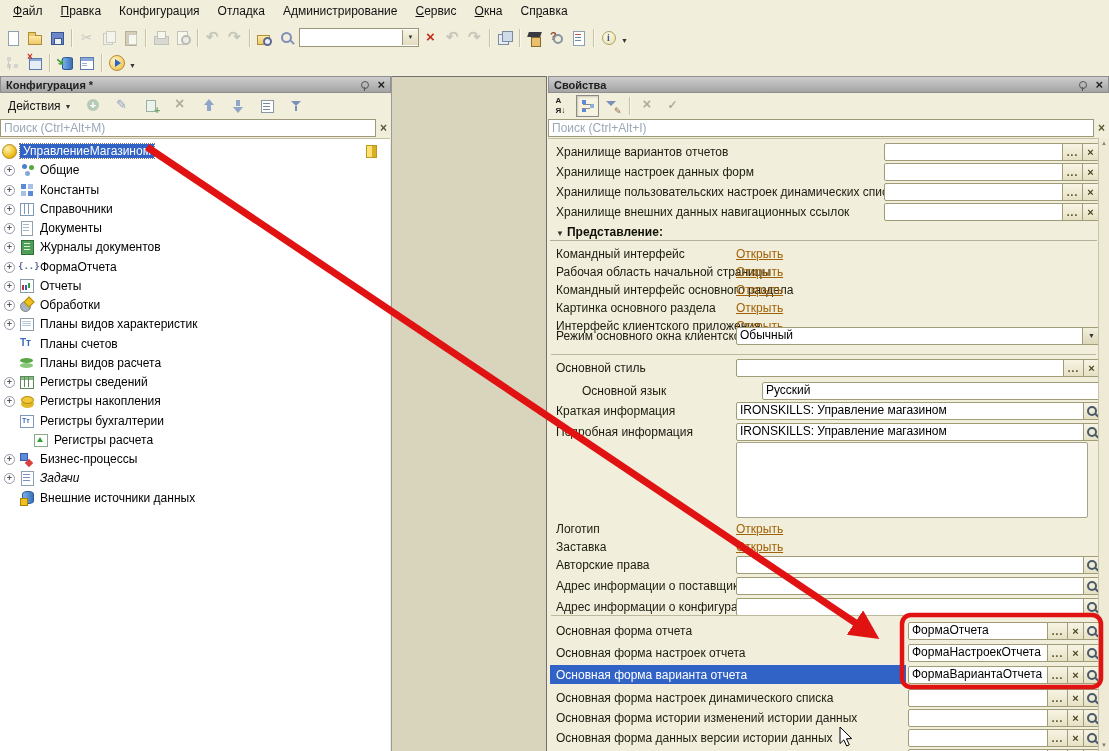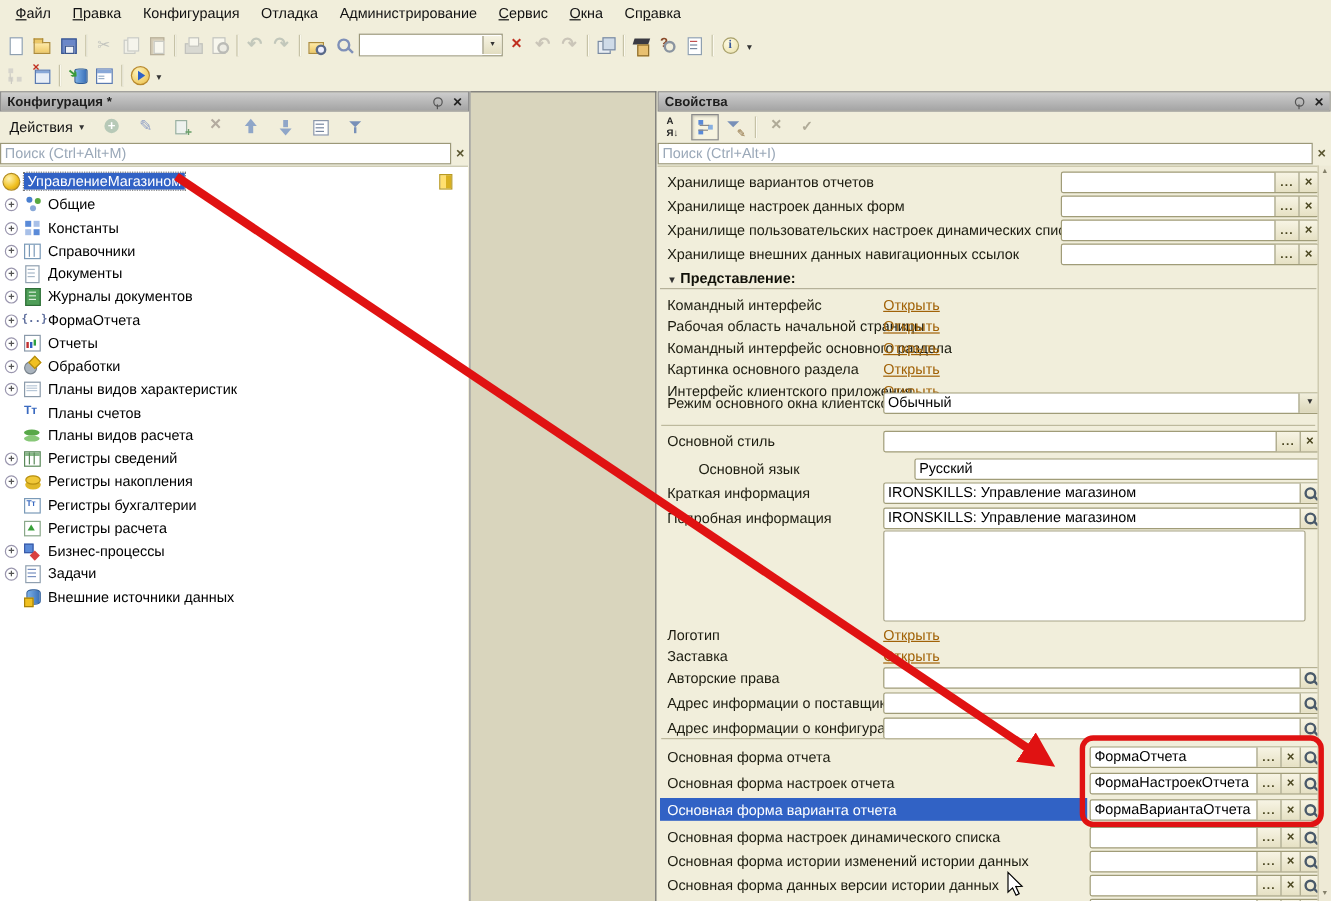"Регистры расчета" div.trow { margin-left: none -> 14px }
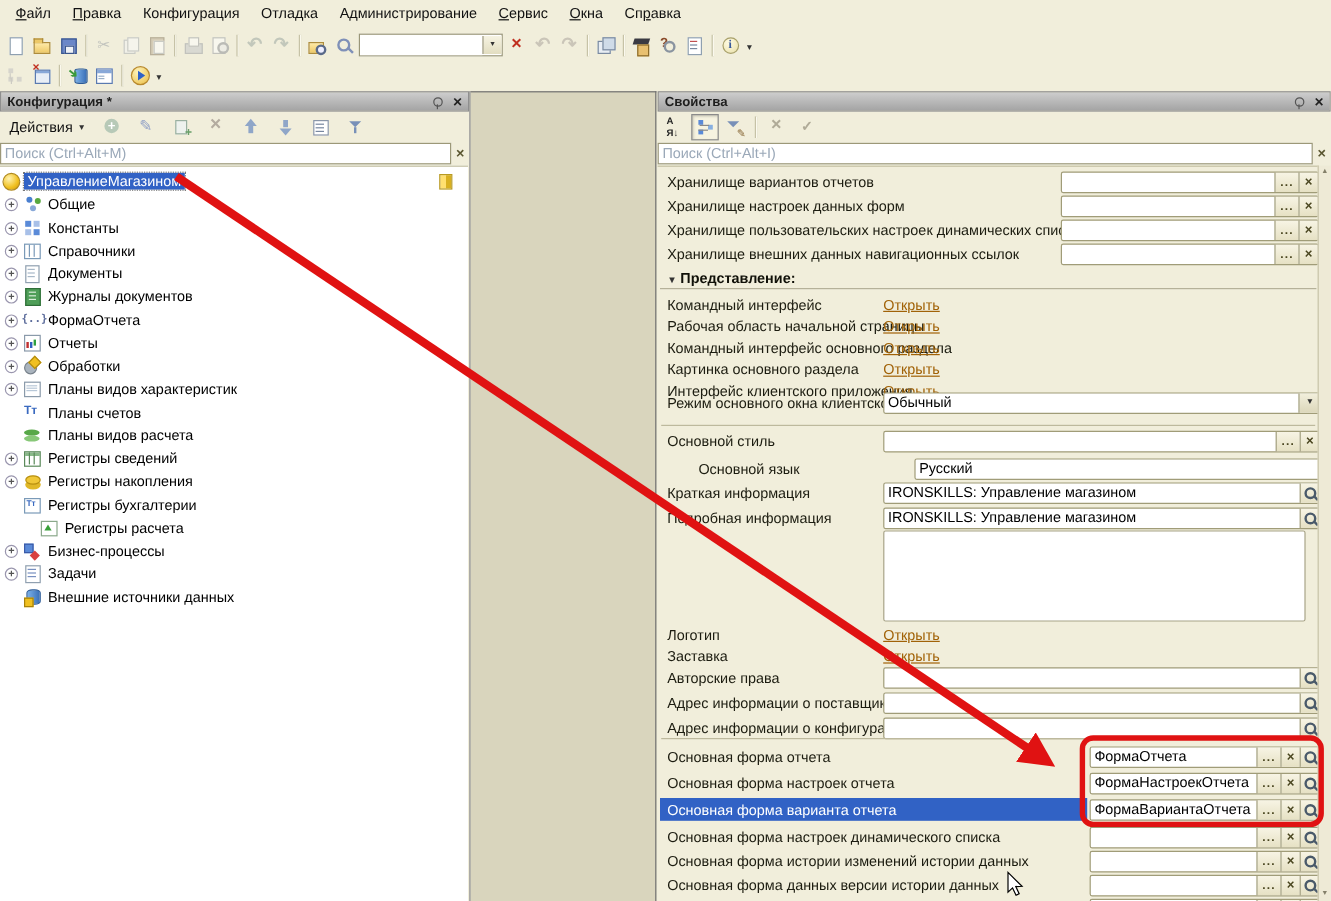"Задачи" span.tlabel { font-style: none -> italic }
